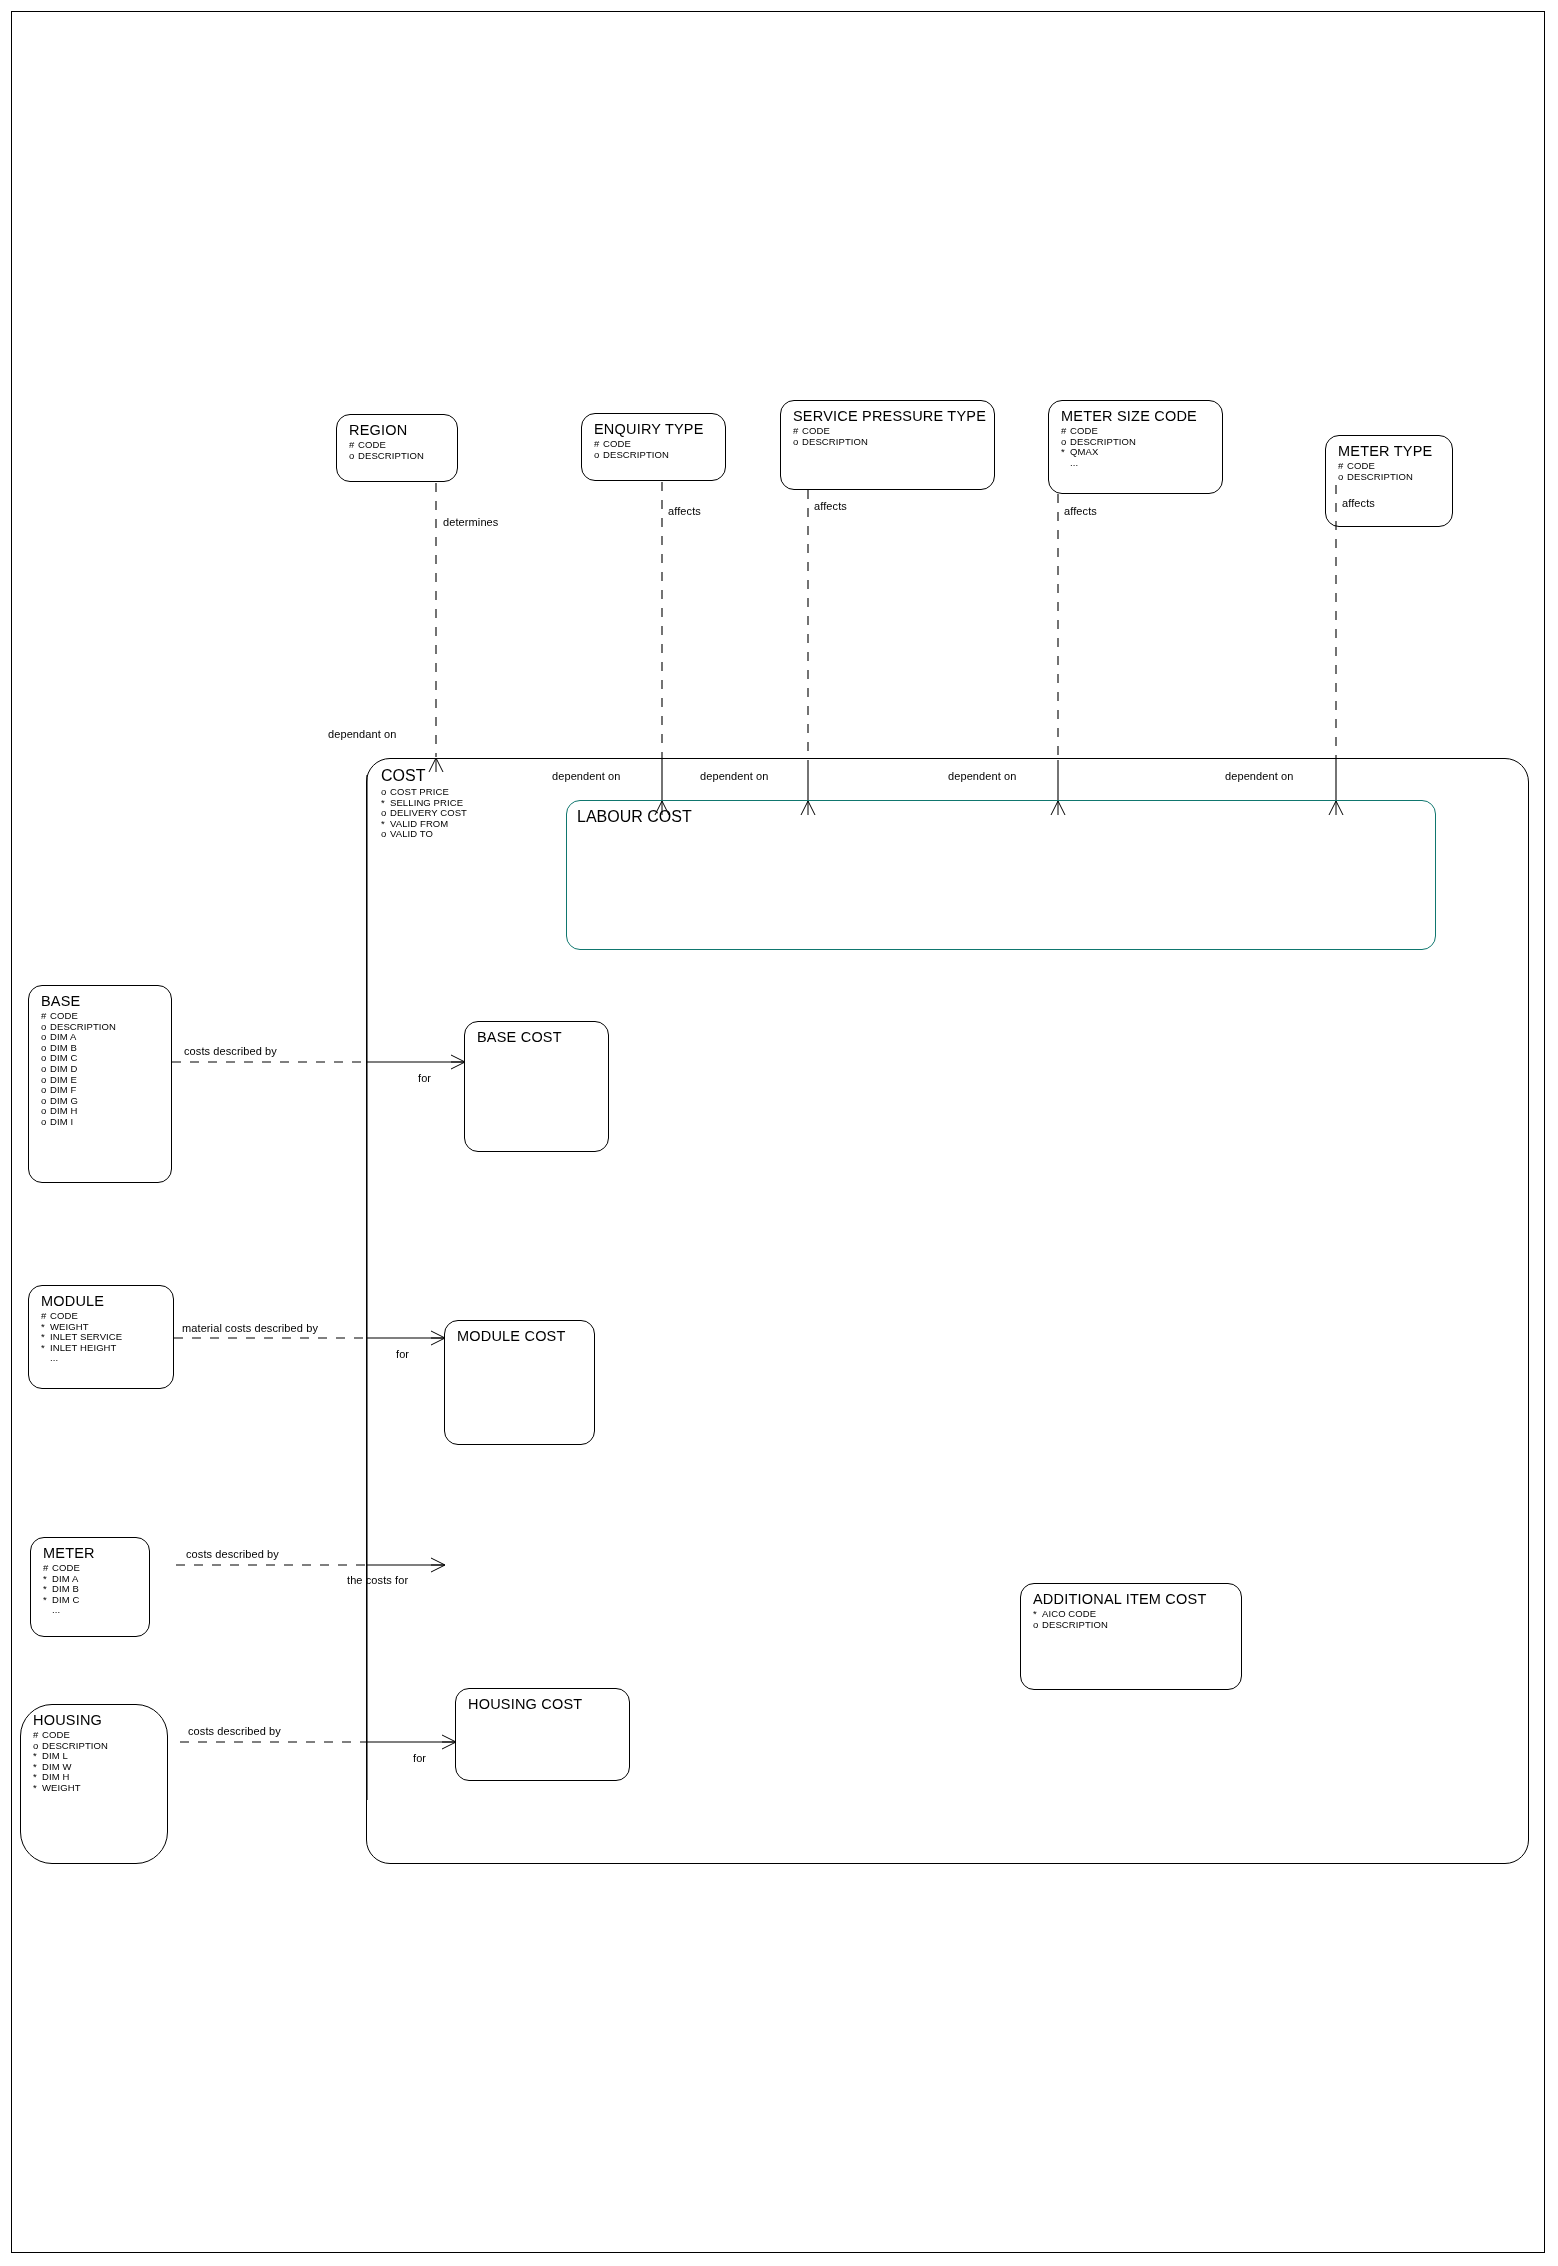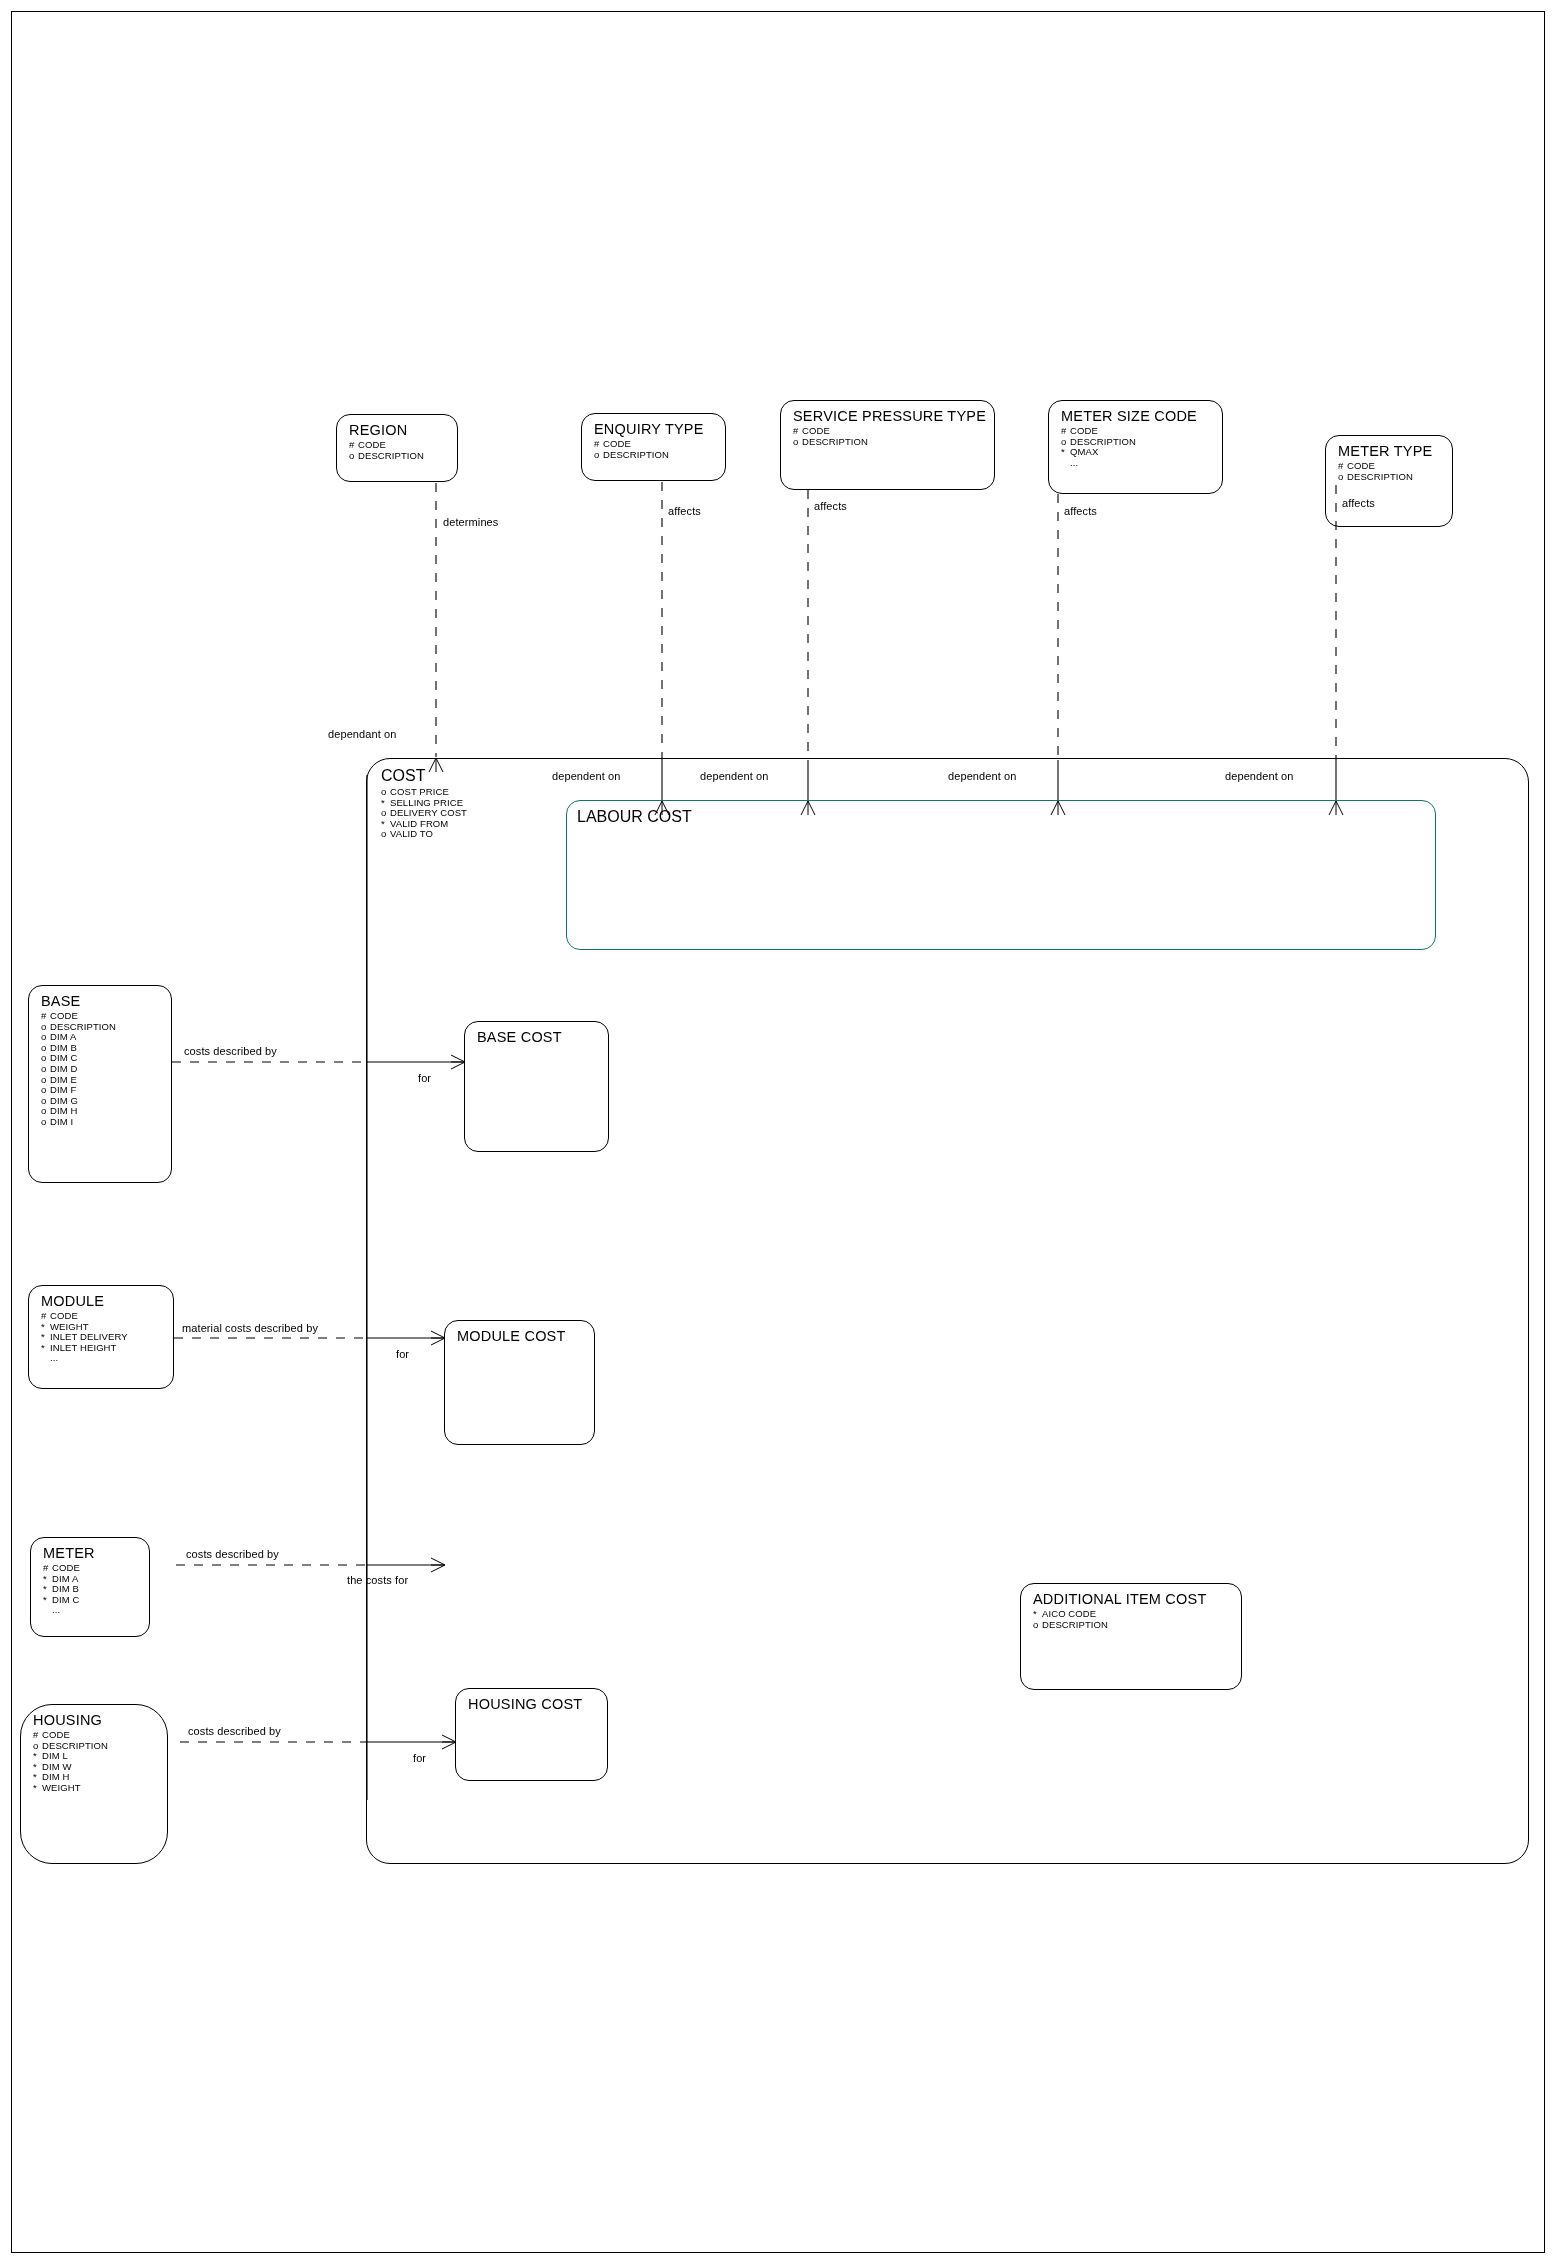"INLET DELIVERY" span { text: DELIVERY -> SERVICE }
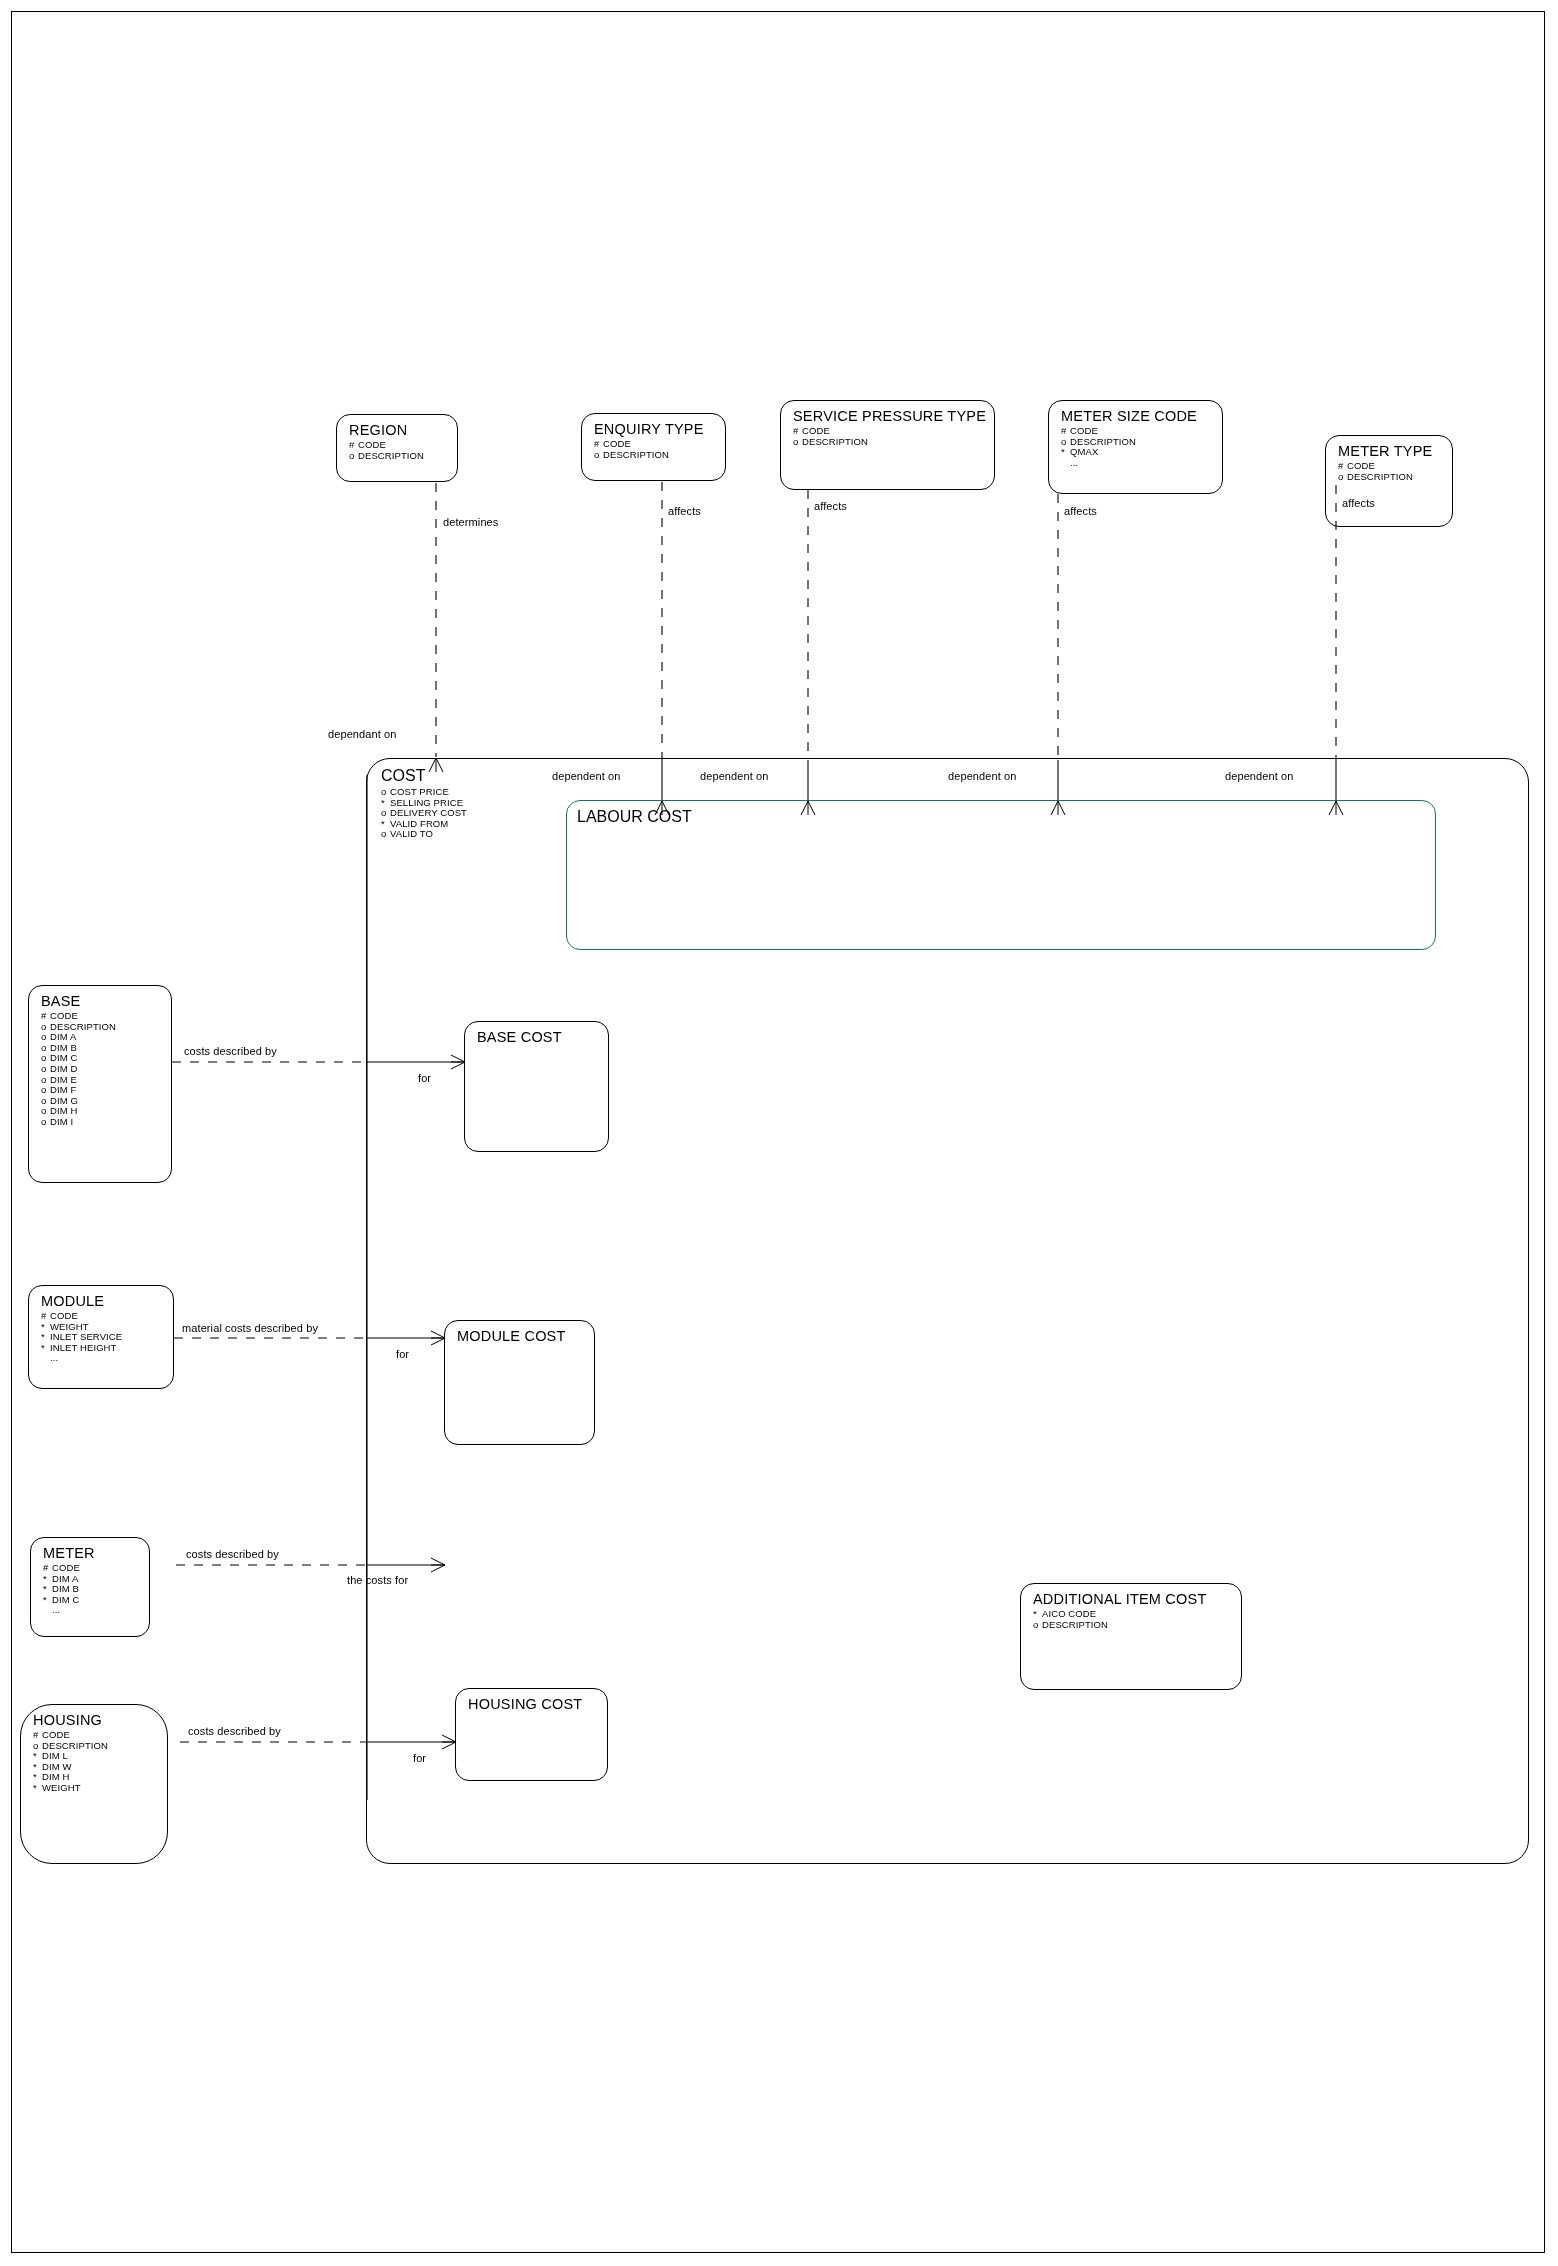"HOUSING COST" div.entity { width: 153px -> 175px }
